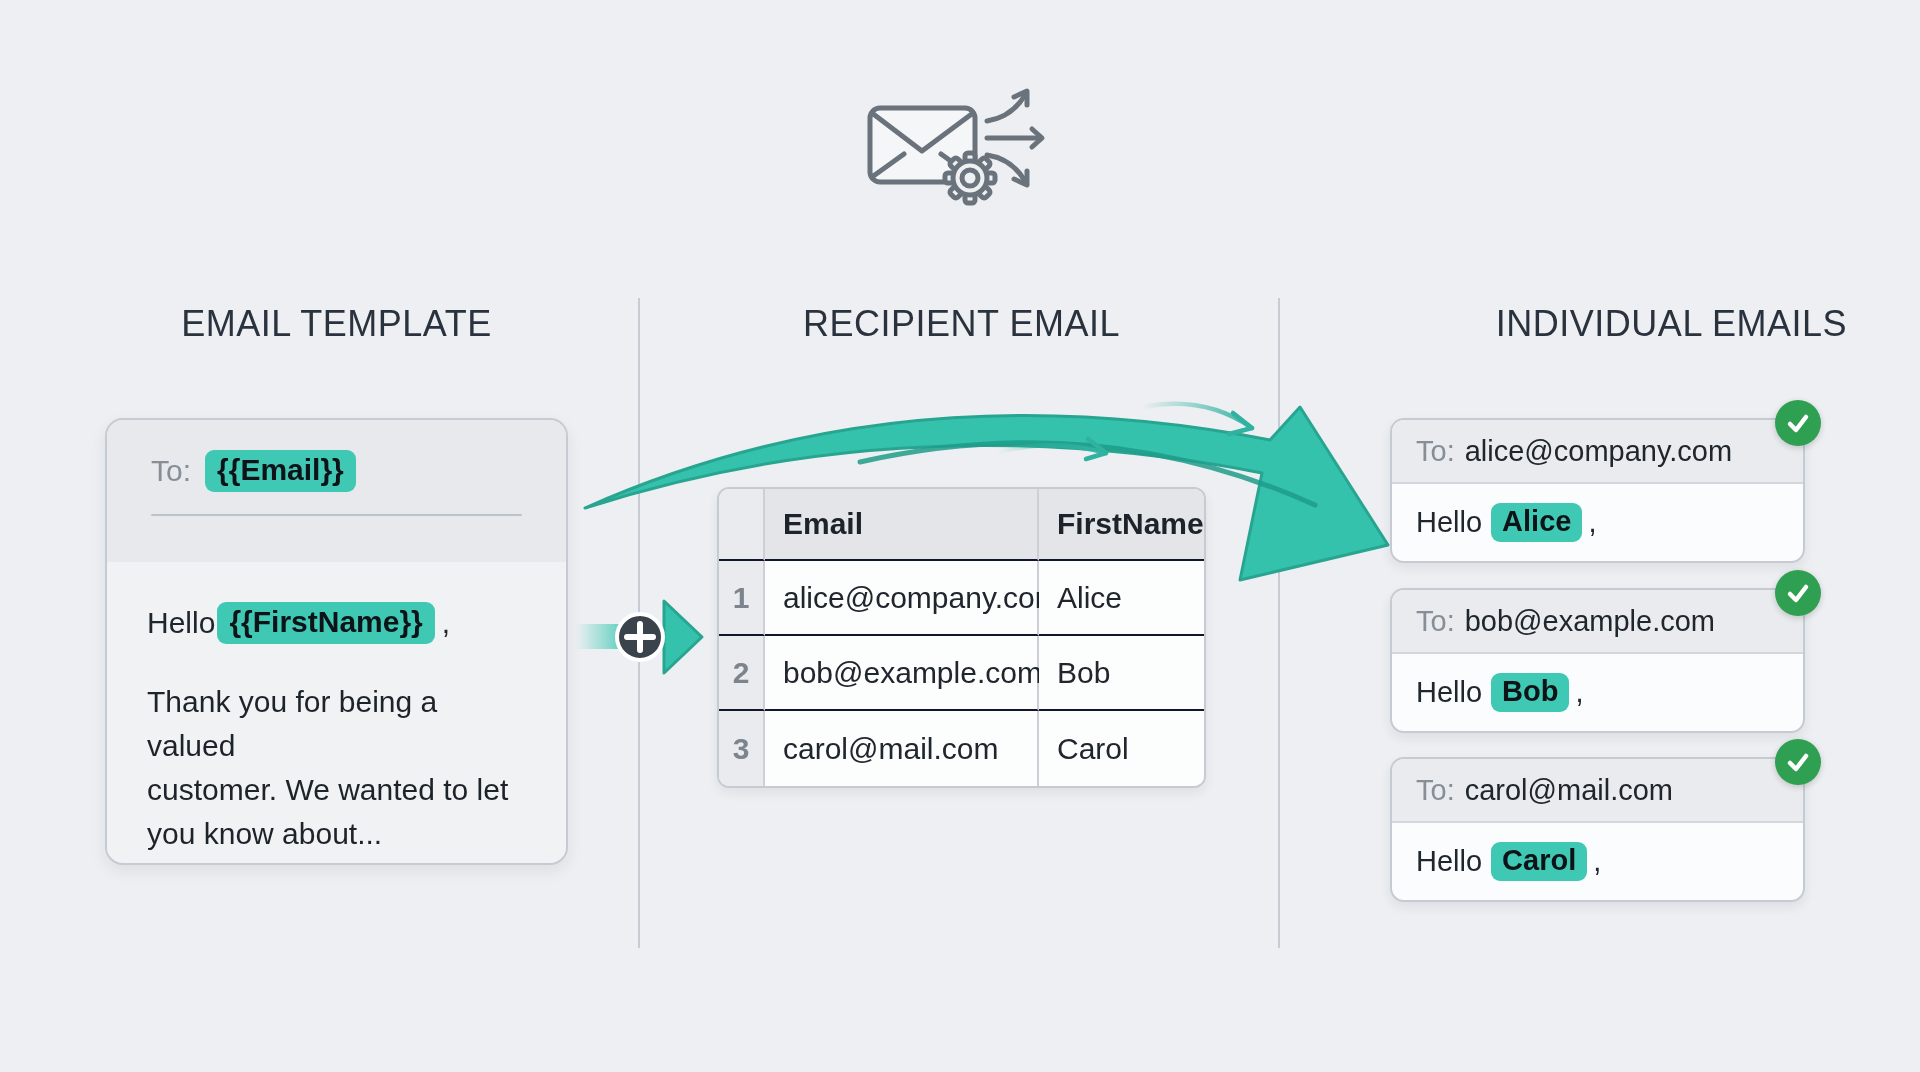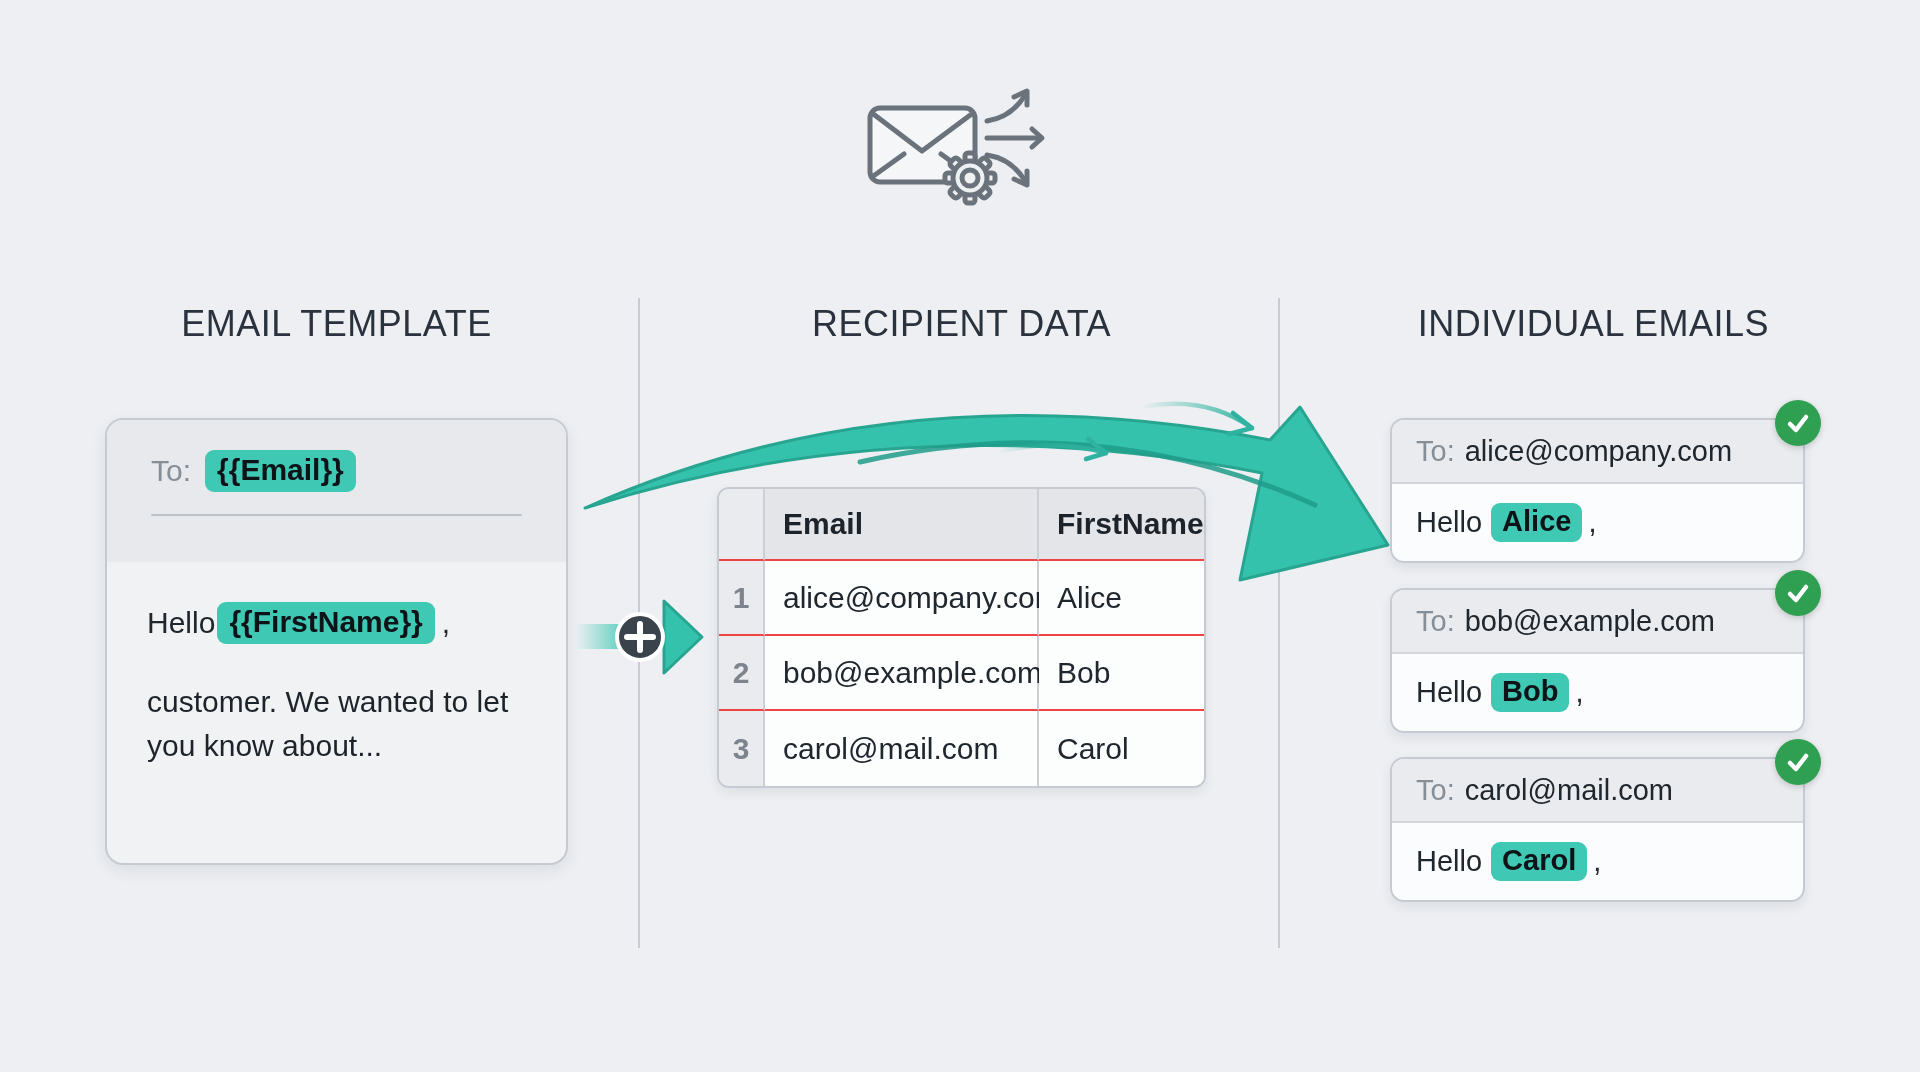"RECIPIENT DATA" div.section-title { text: DATA -> EMAIL }
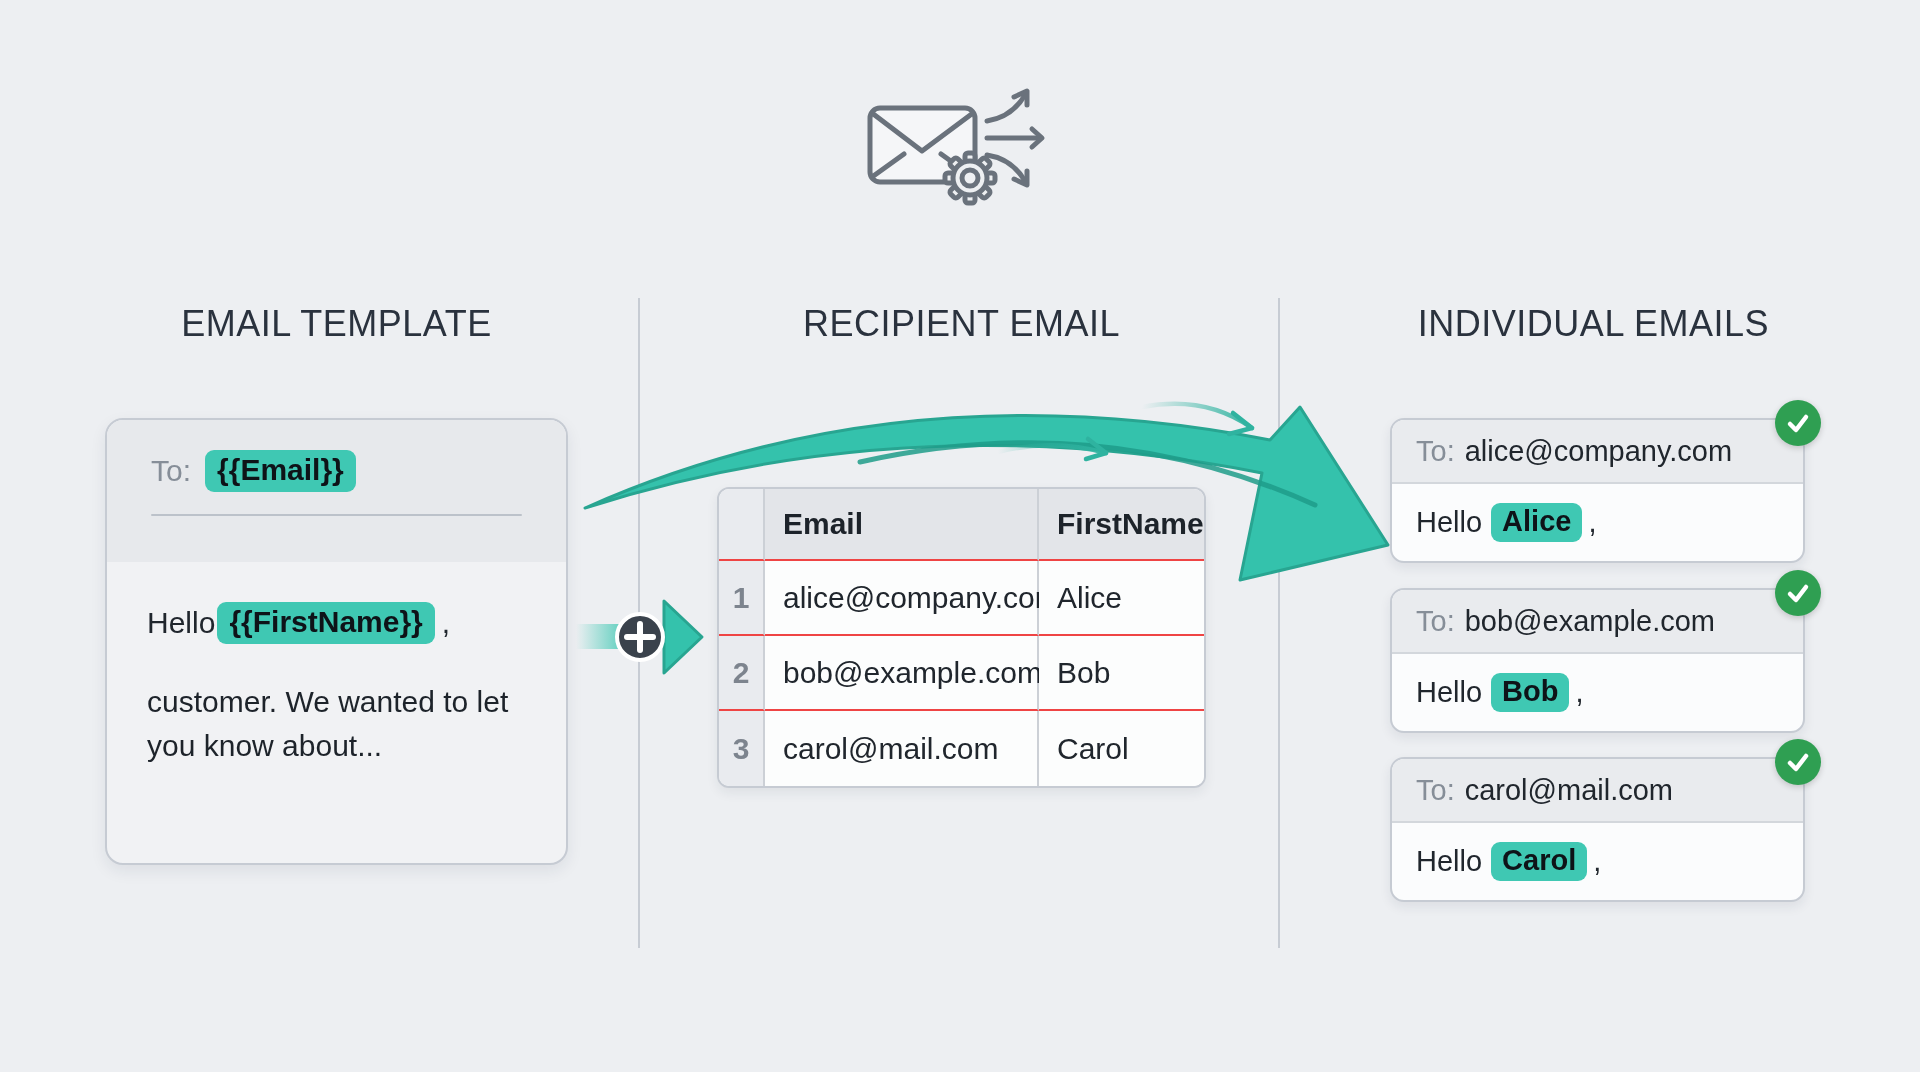"INDIVIDUAL EMAILS" .t-individual { left: 1382px -> 1460px }
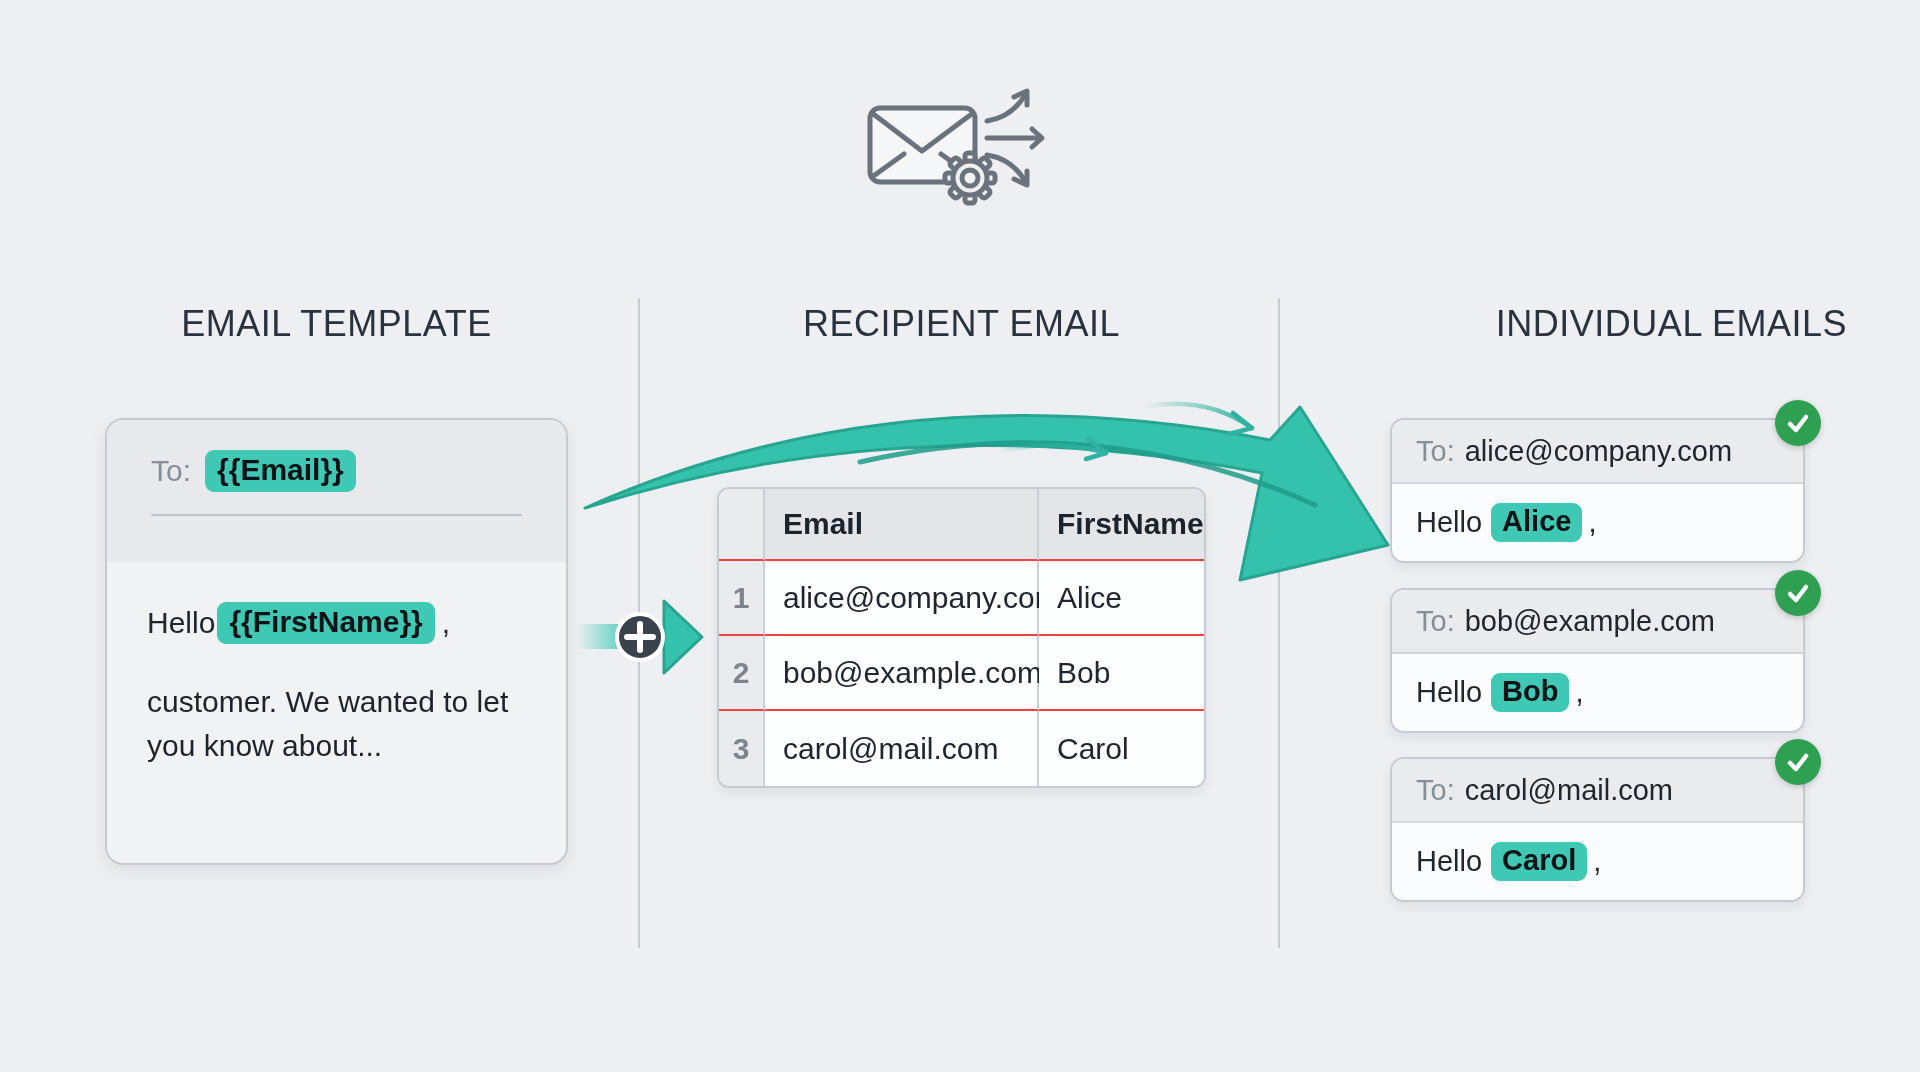"Email" .cell { border-bottom: 2px solid #ef4444 -> 2px solid #0f172a }
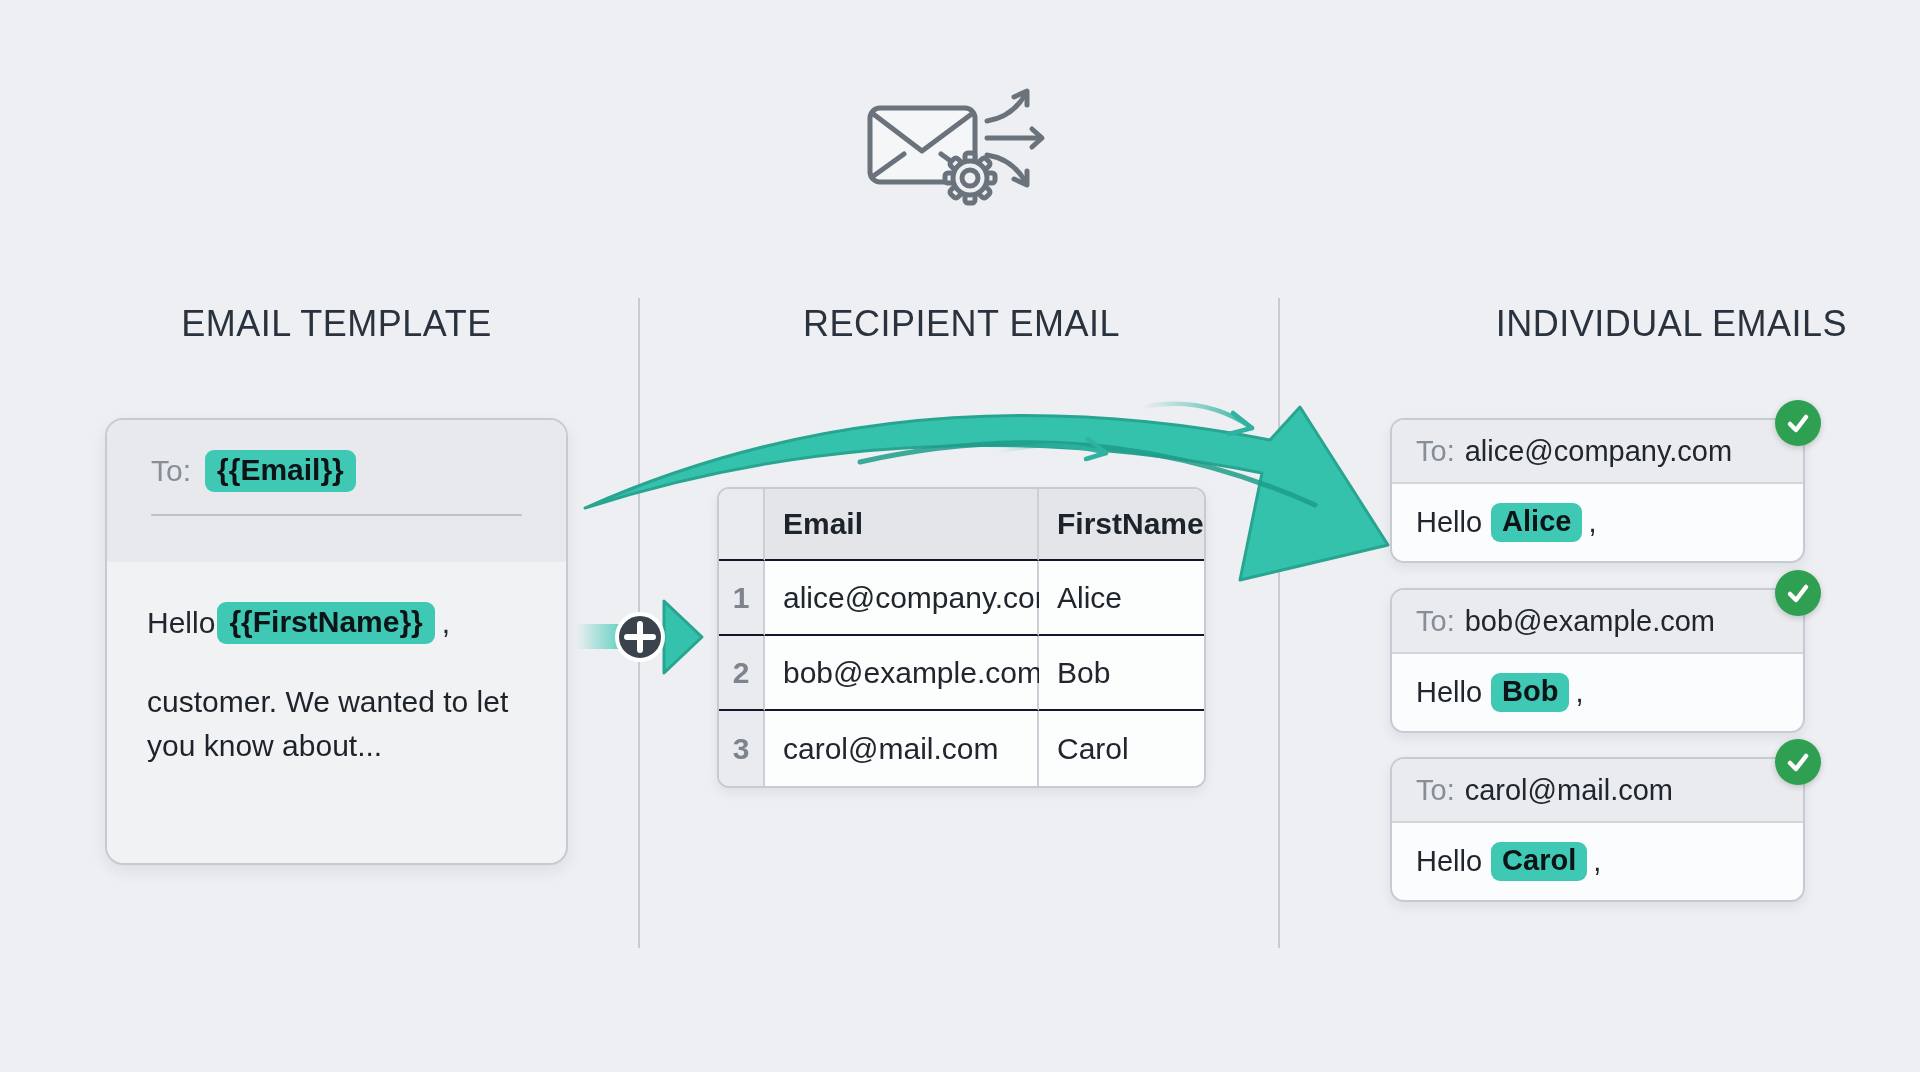"Thank you for being a" div { html: none -> <div>Thank you for being a valued</div> }
